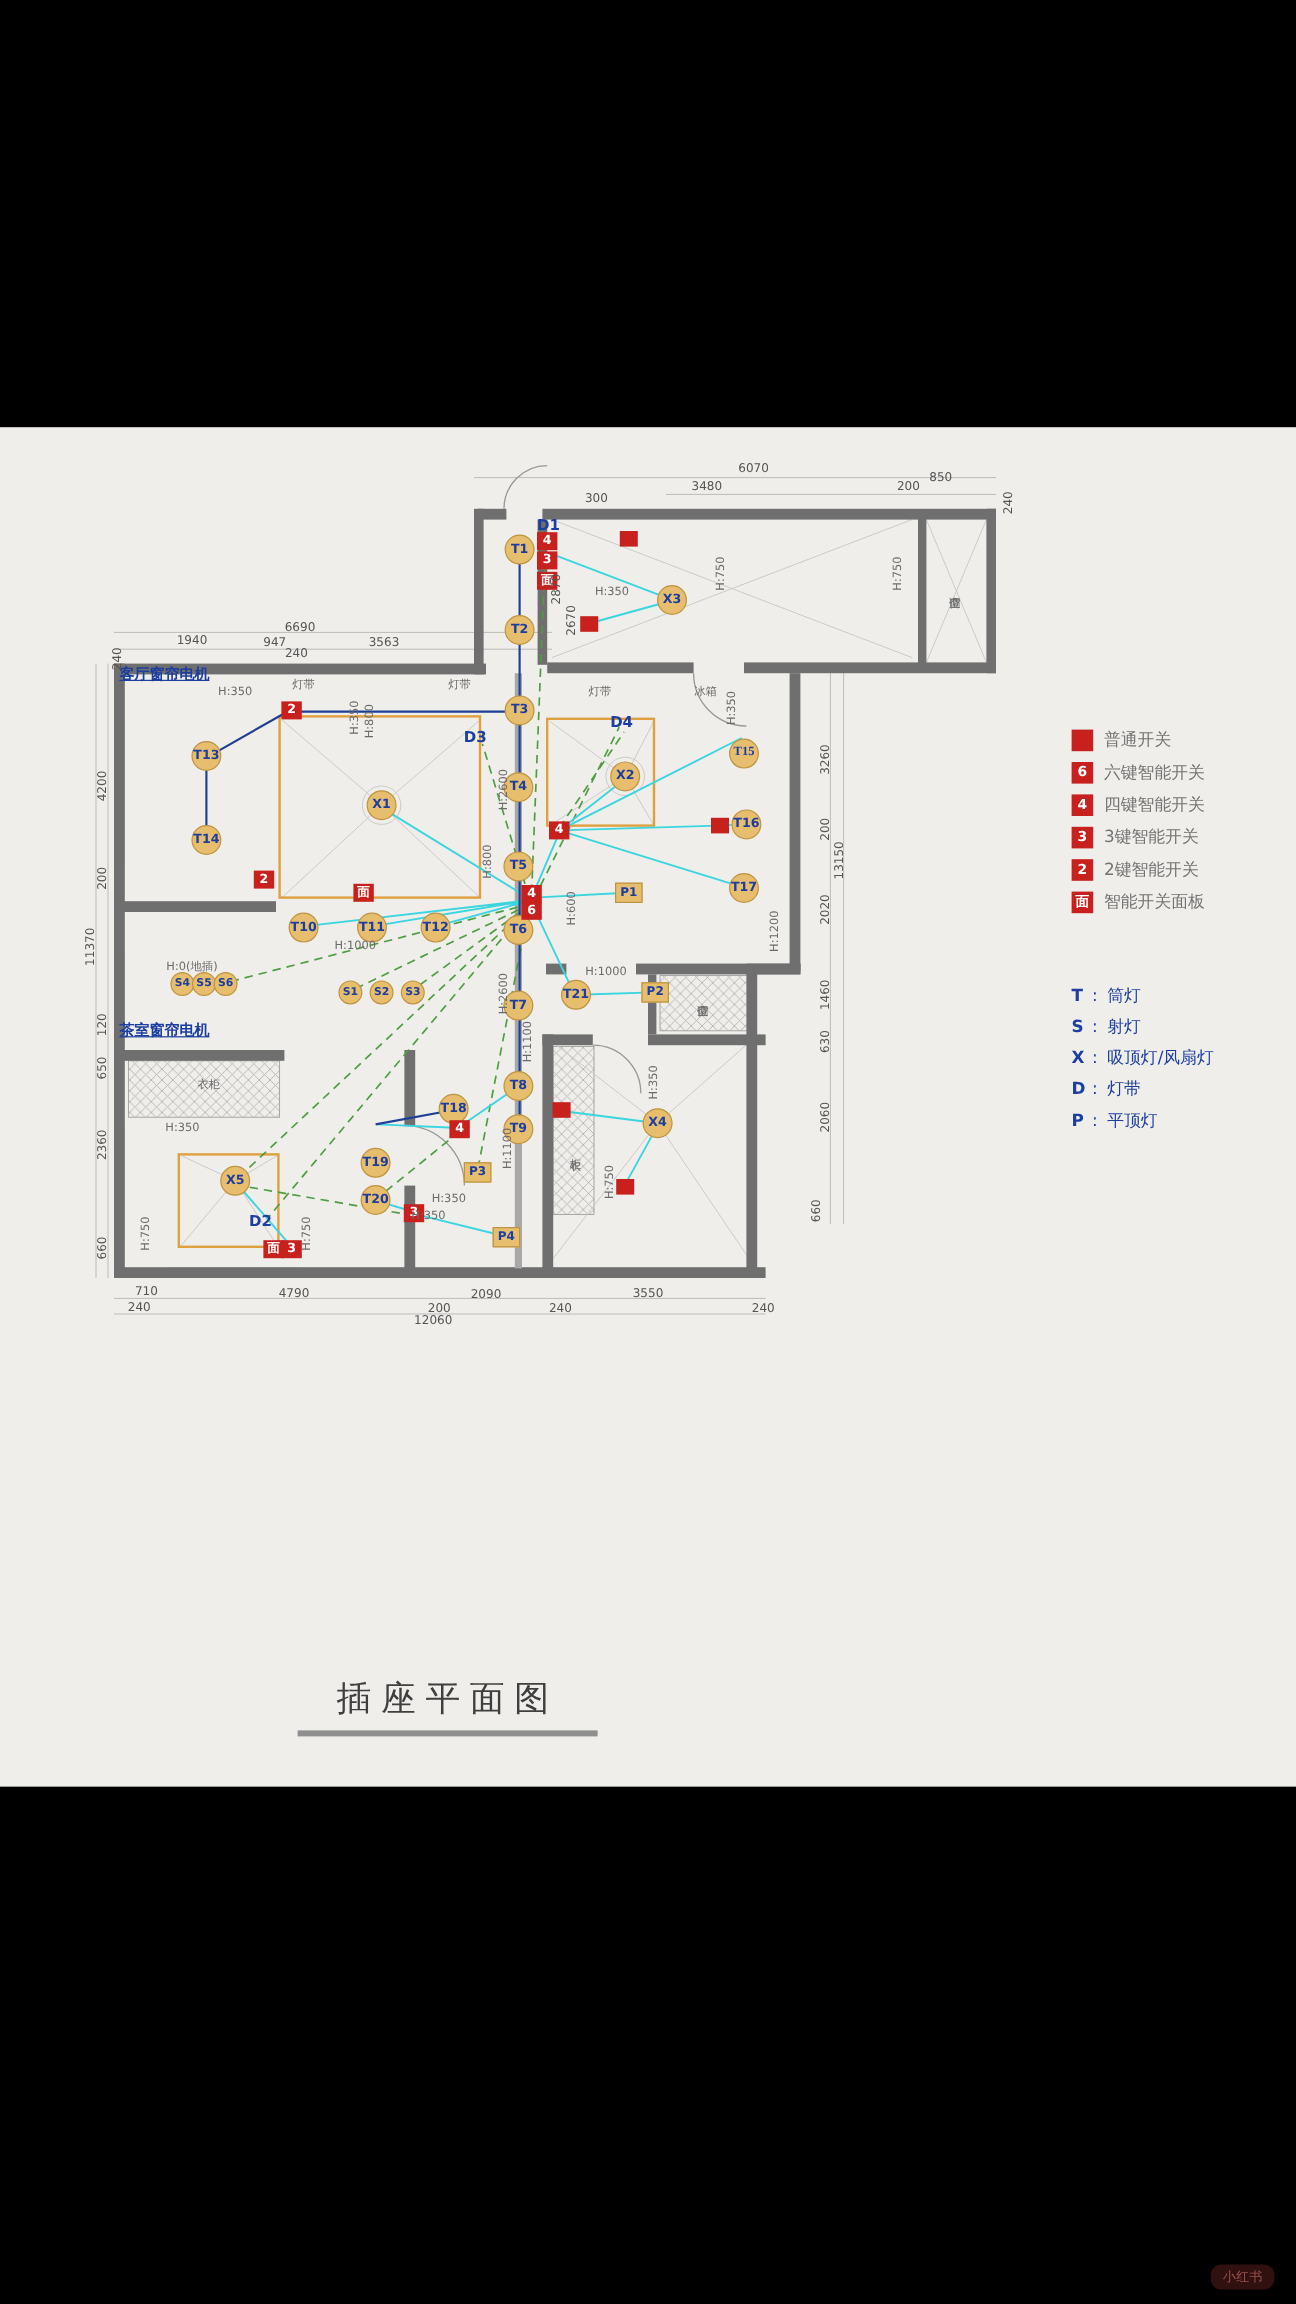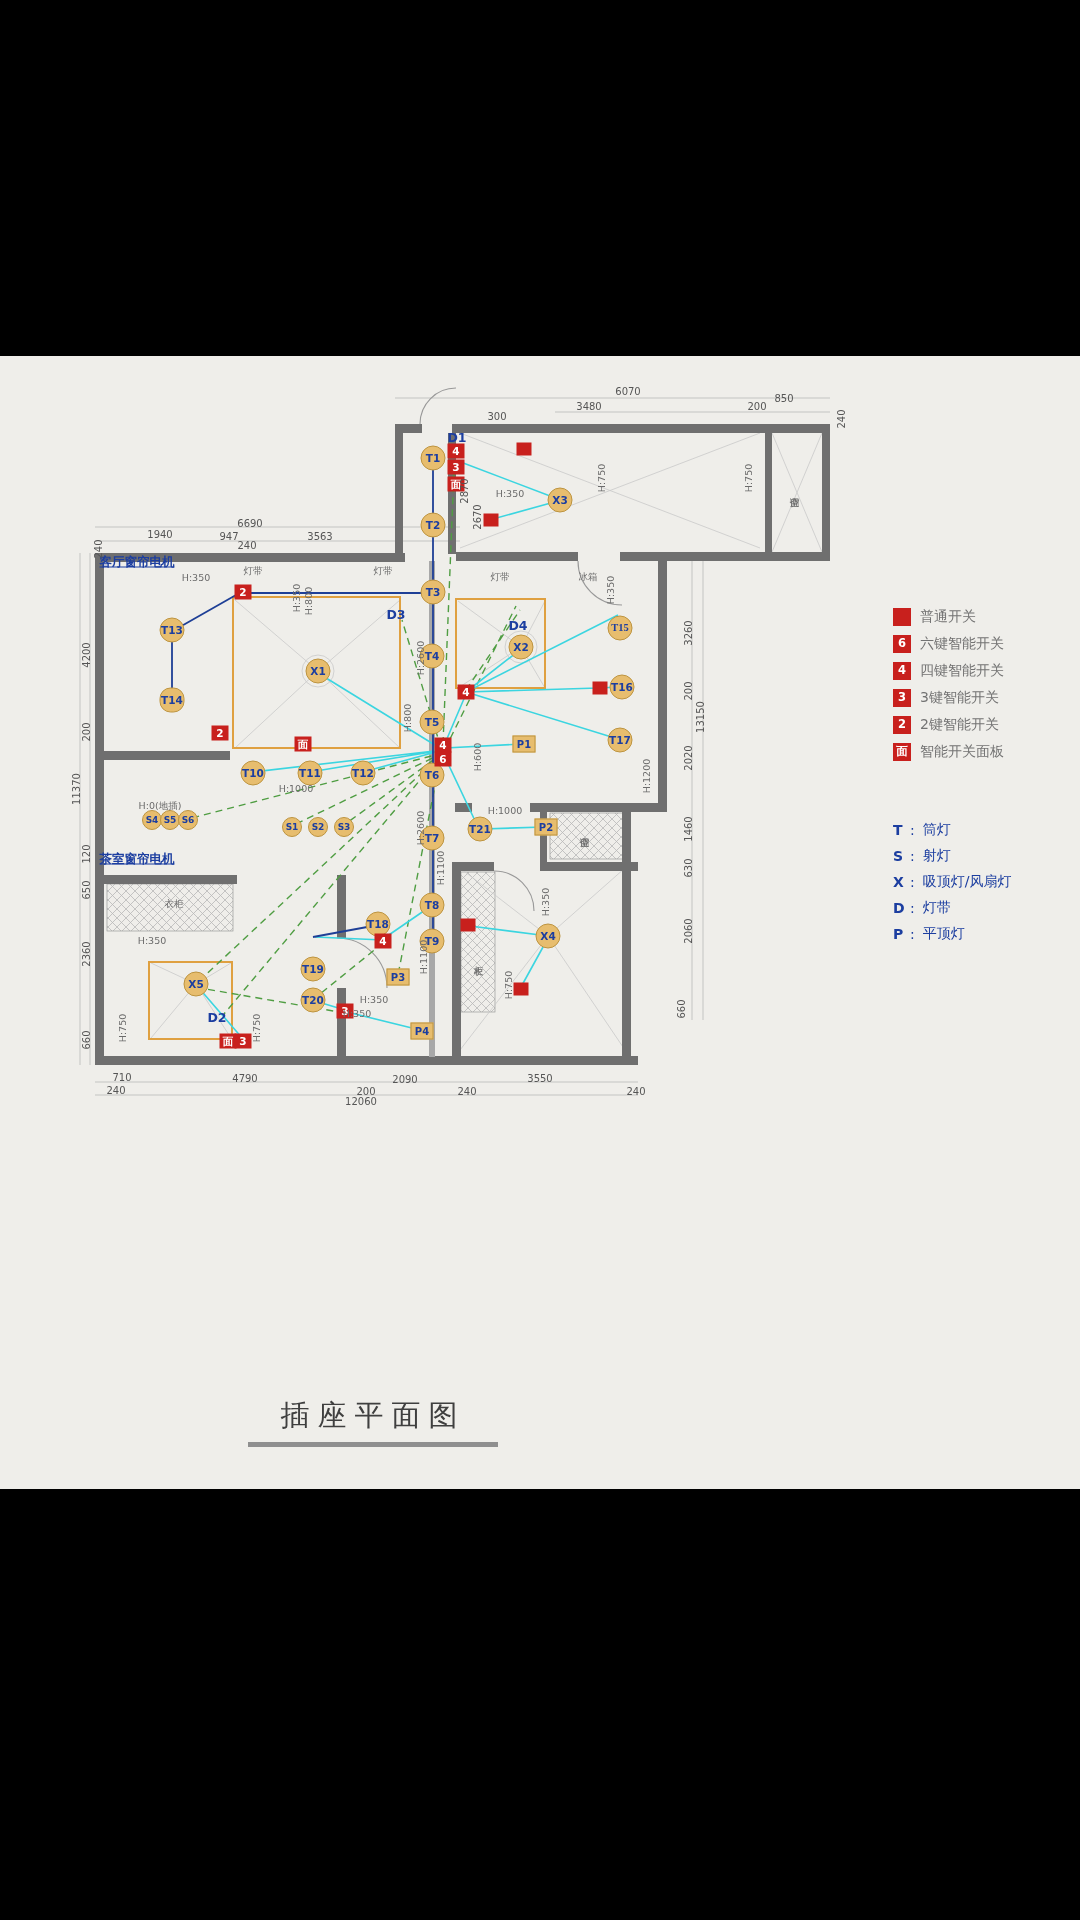"D4" div.plan-label { margin-top: 24px -> none }
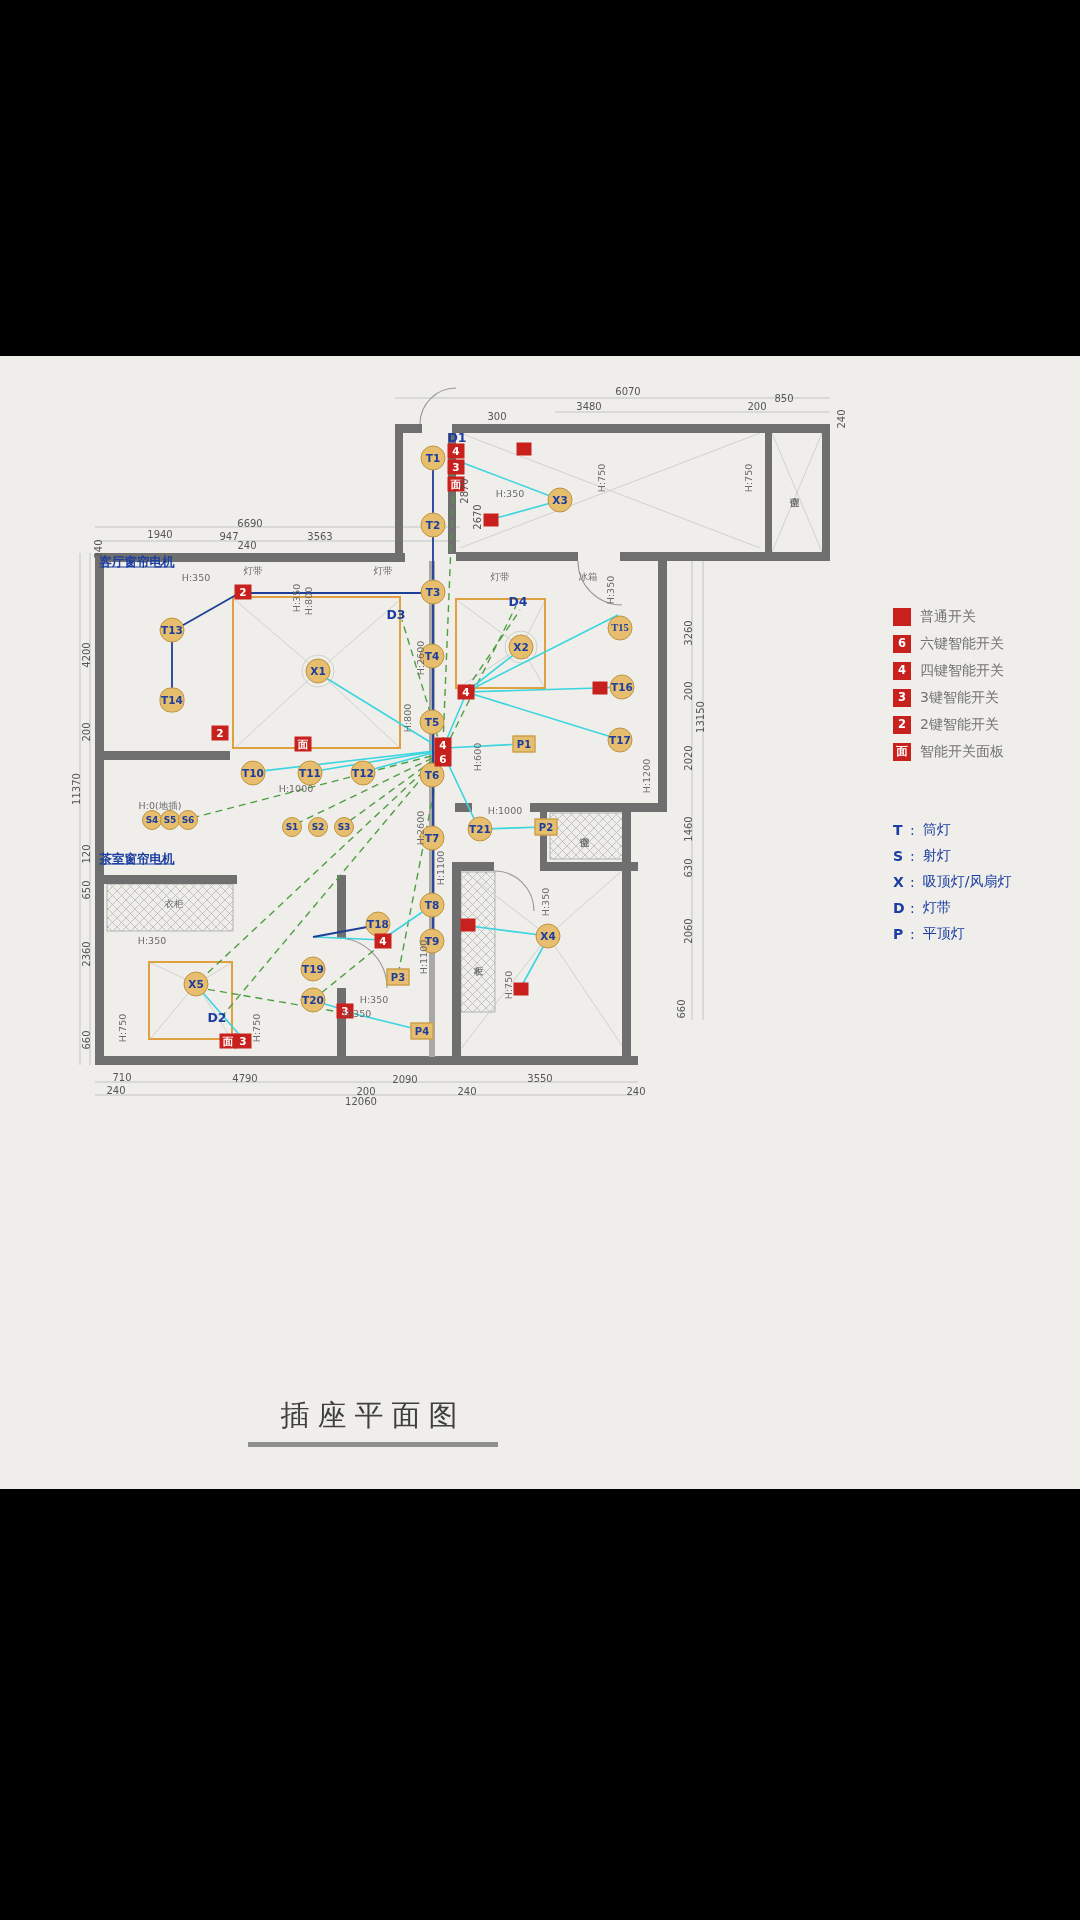"T14" div.marker { border-radius: 11px -> none }
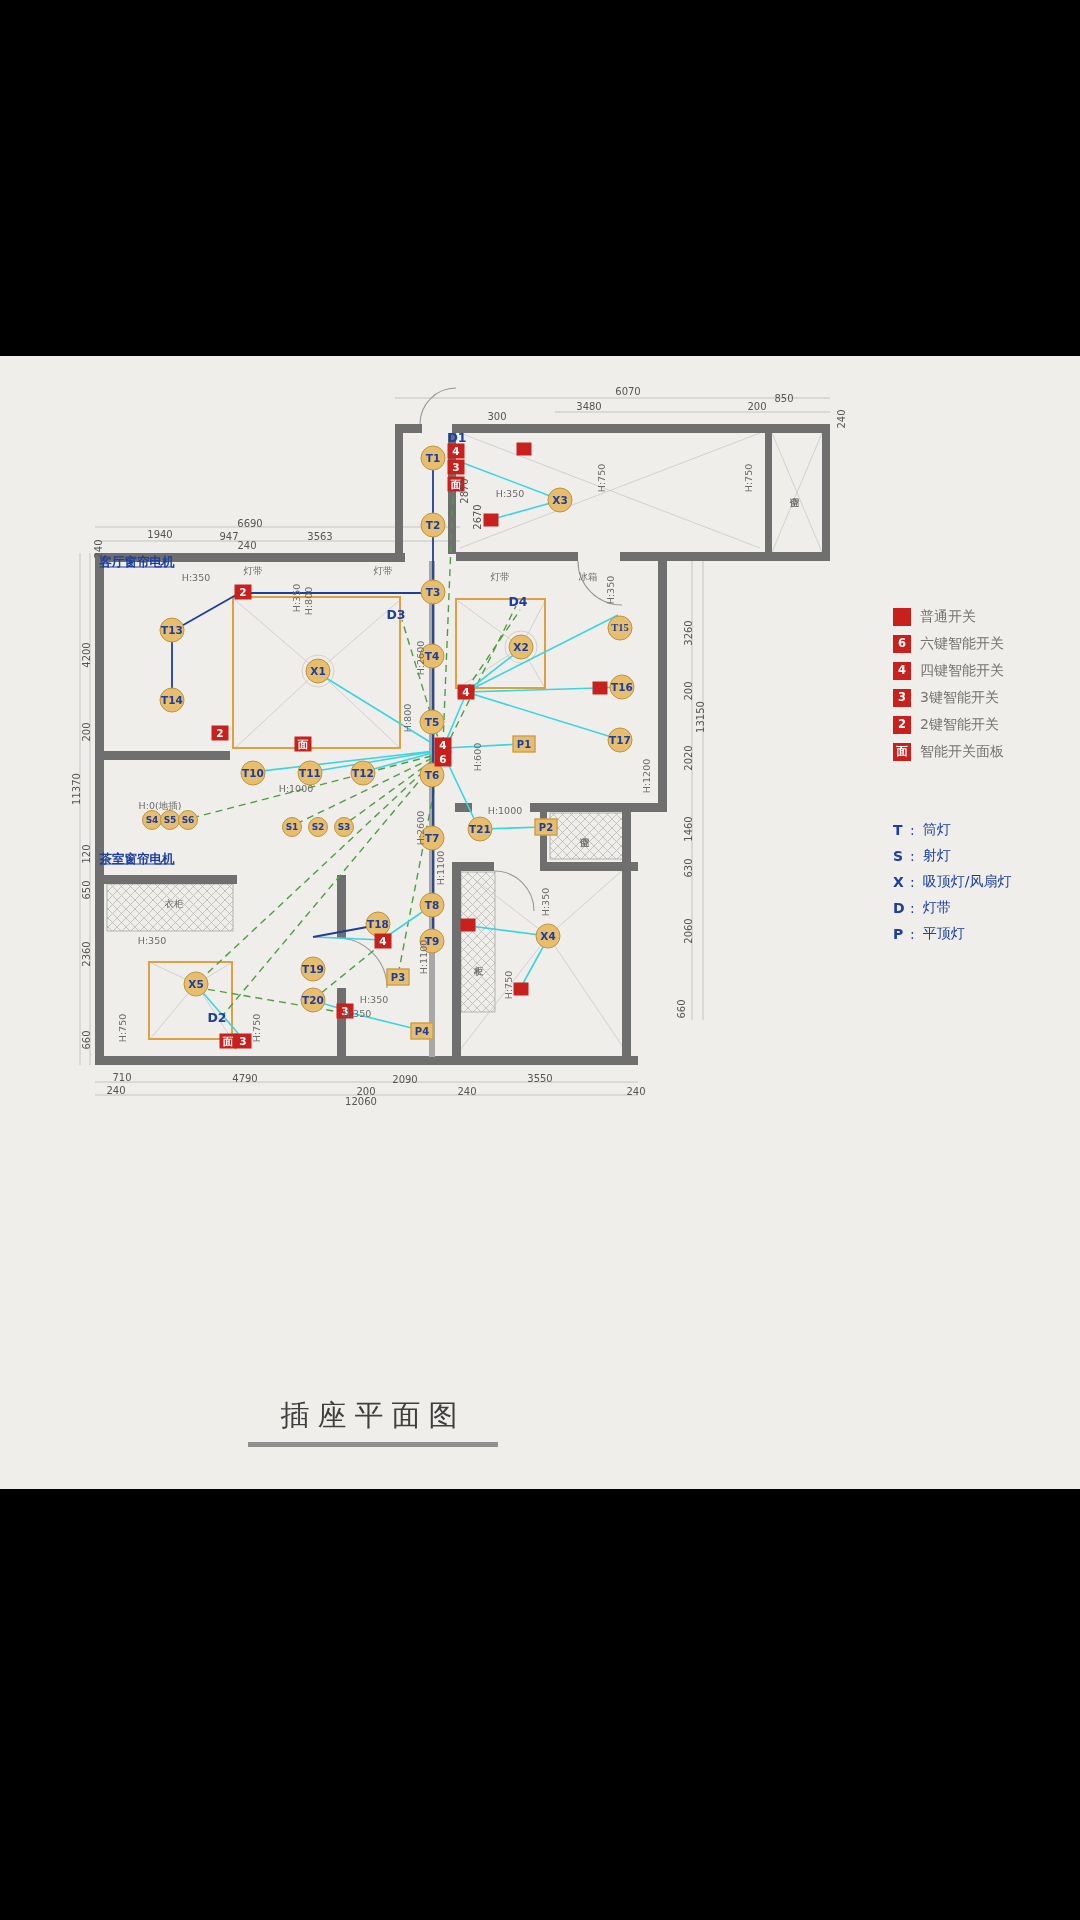"小红书" div.bar { html: none -> <div> <div>小红书</div> </div> }
